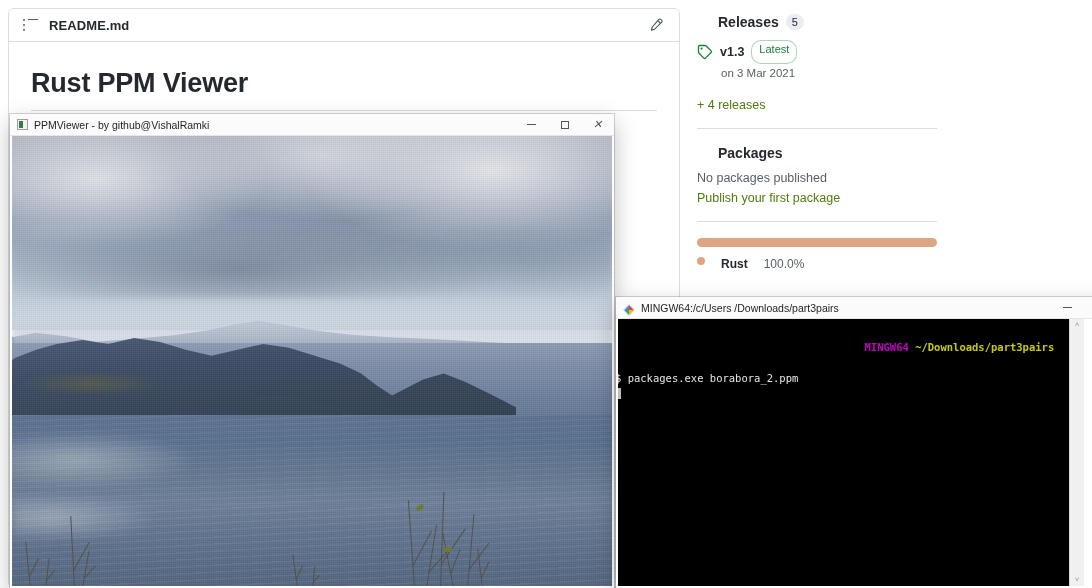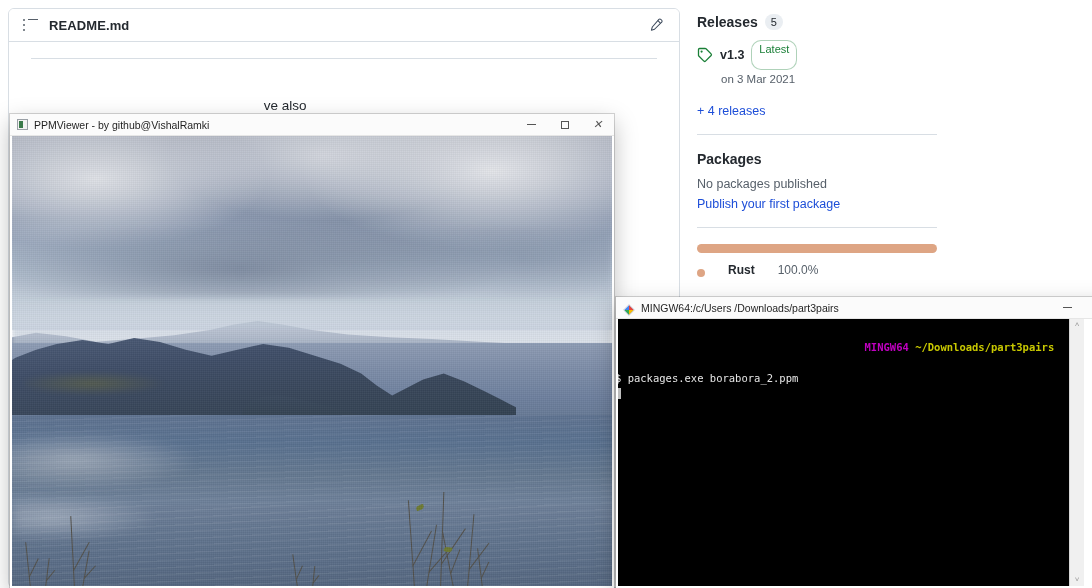"Releases" .sb-h { margin-left: none -> 21px }
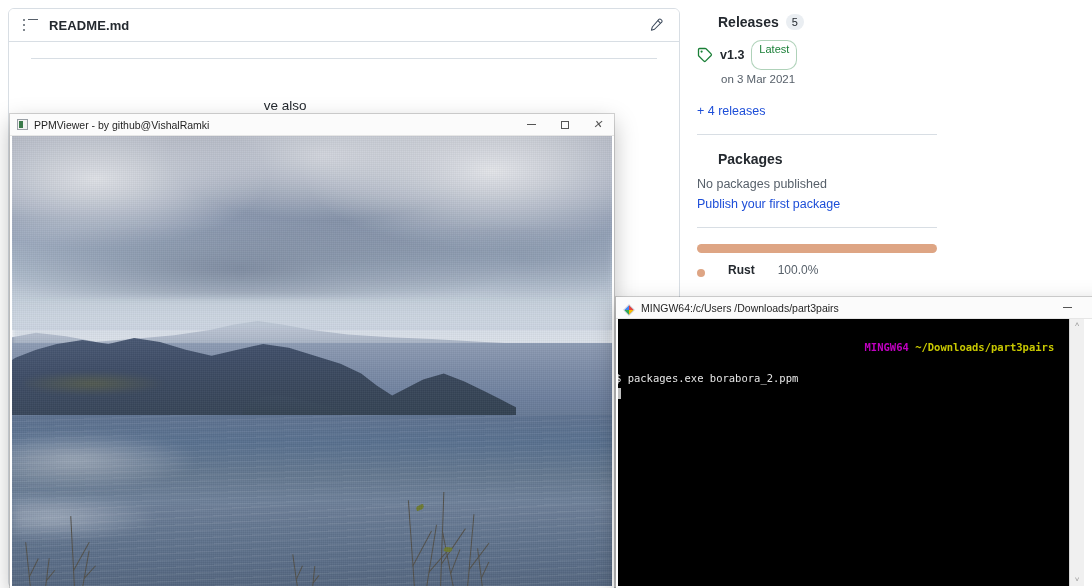"Latest" .latest-badge { padding: 0px 7px 11px -> 0px 7px 5px }
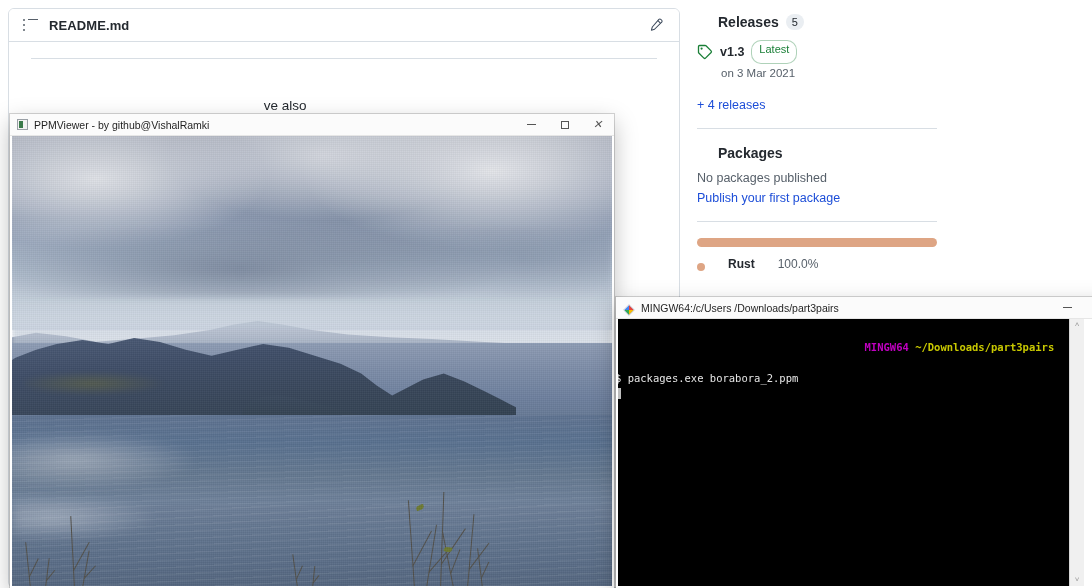"Rust PPM Viewer" div.md-h1 { html: none -> <div>Rust PPM Viewer</div> }
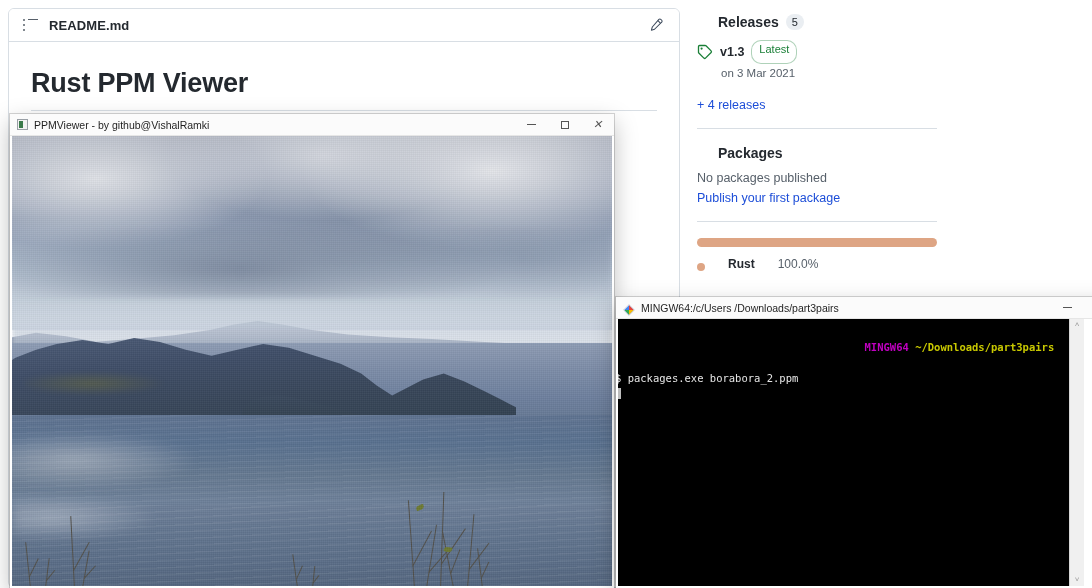"+ 4 releases" .sb-link { color: #1d4ed8 -> #4d7c0f }
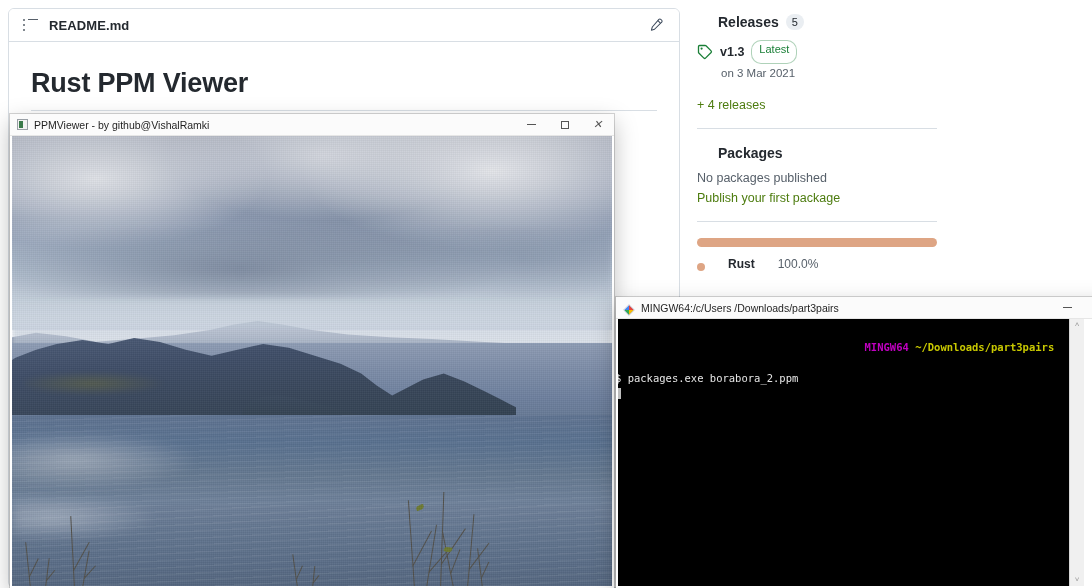"Rust" .lang-row { align-items: flex-end -> flex-start; gap: 23px -> 16px }
